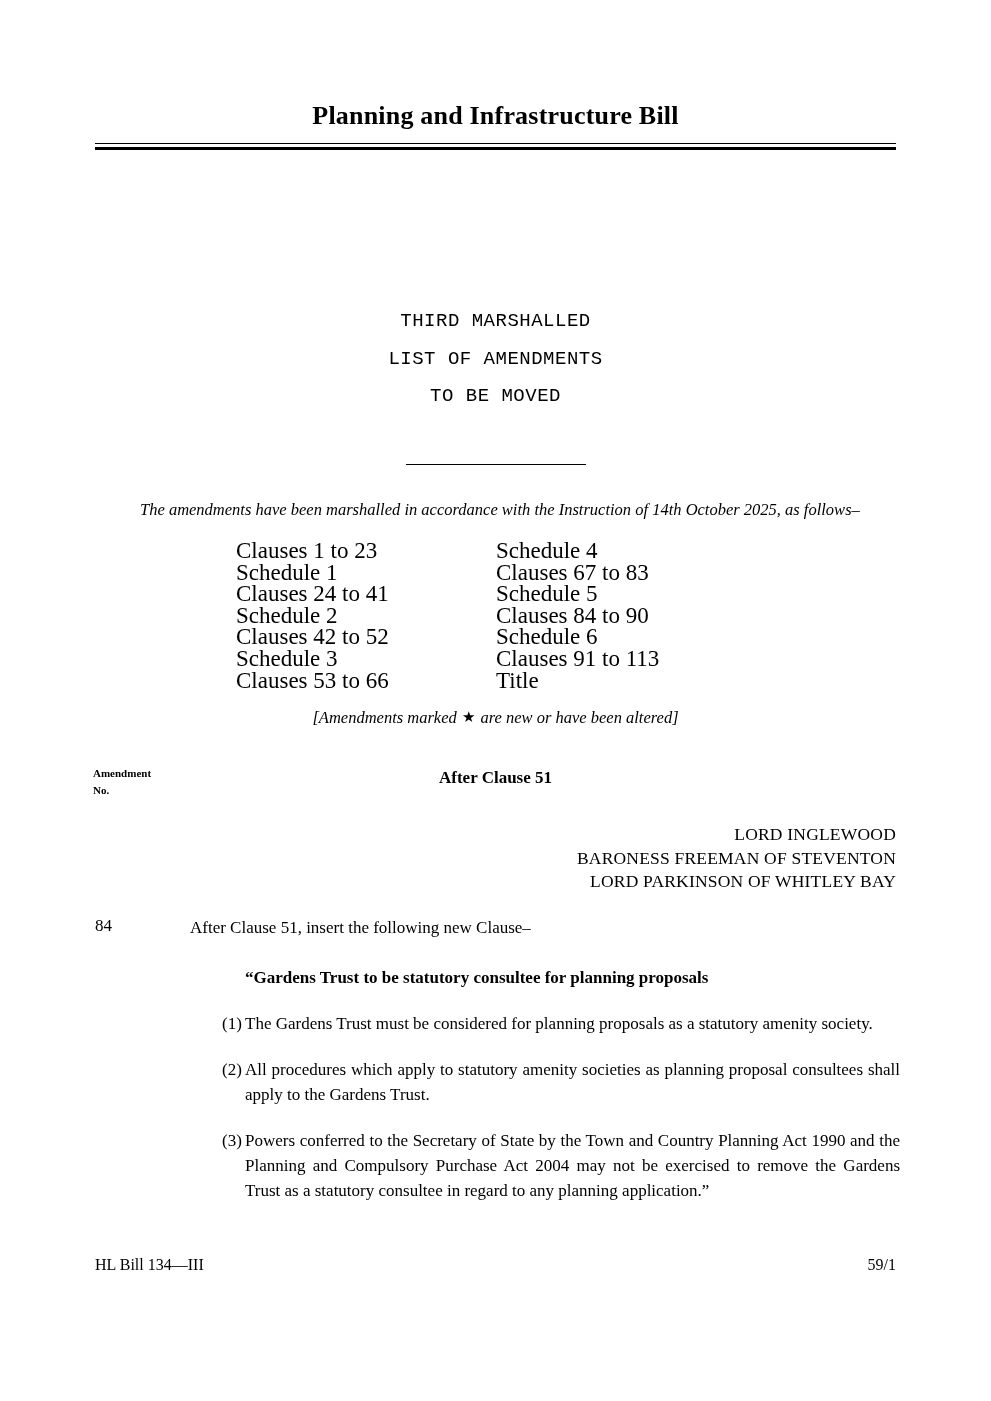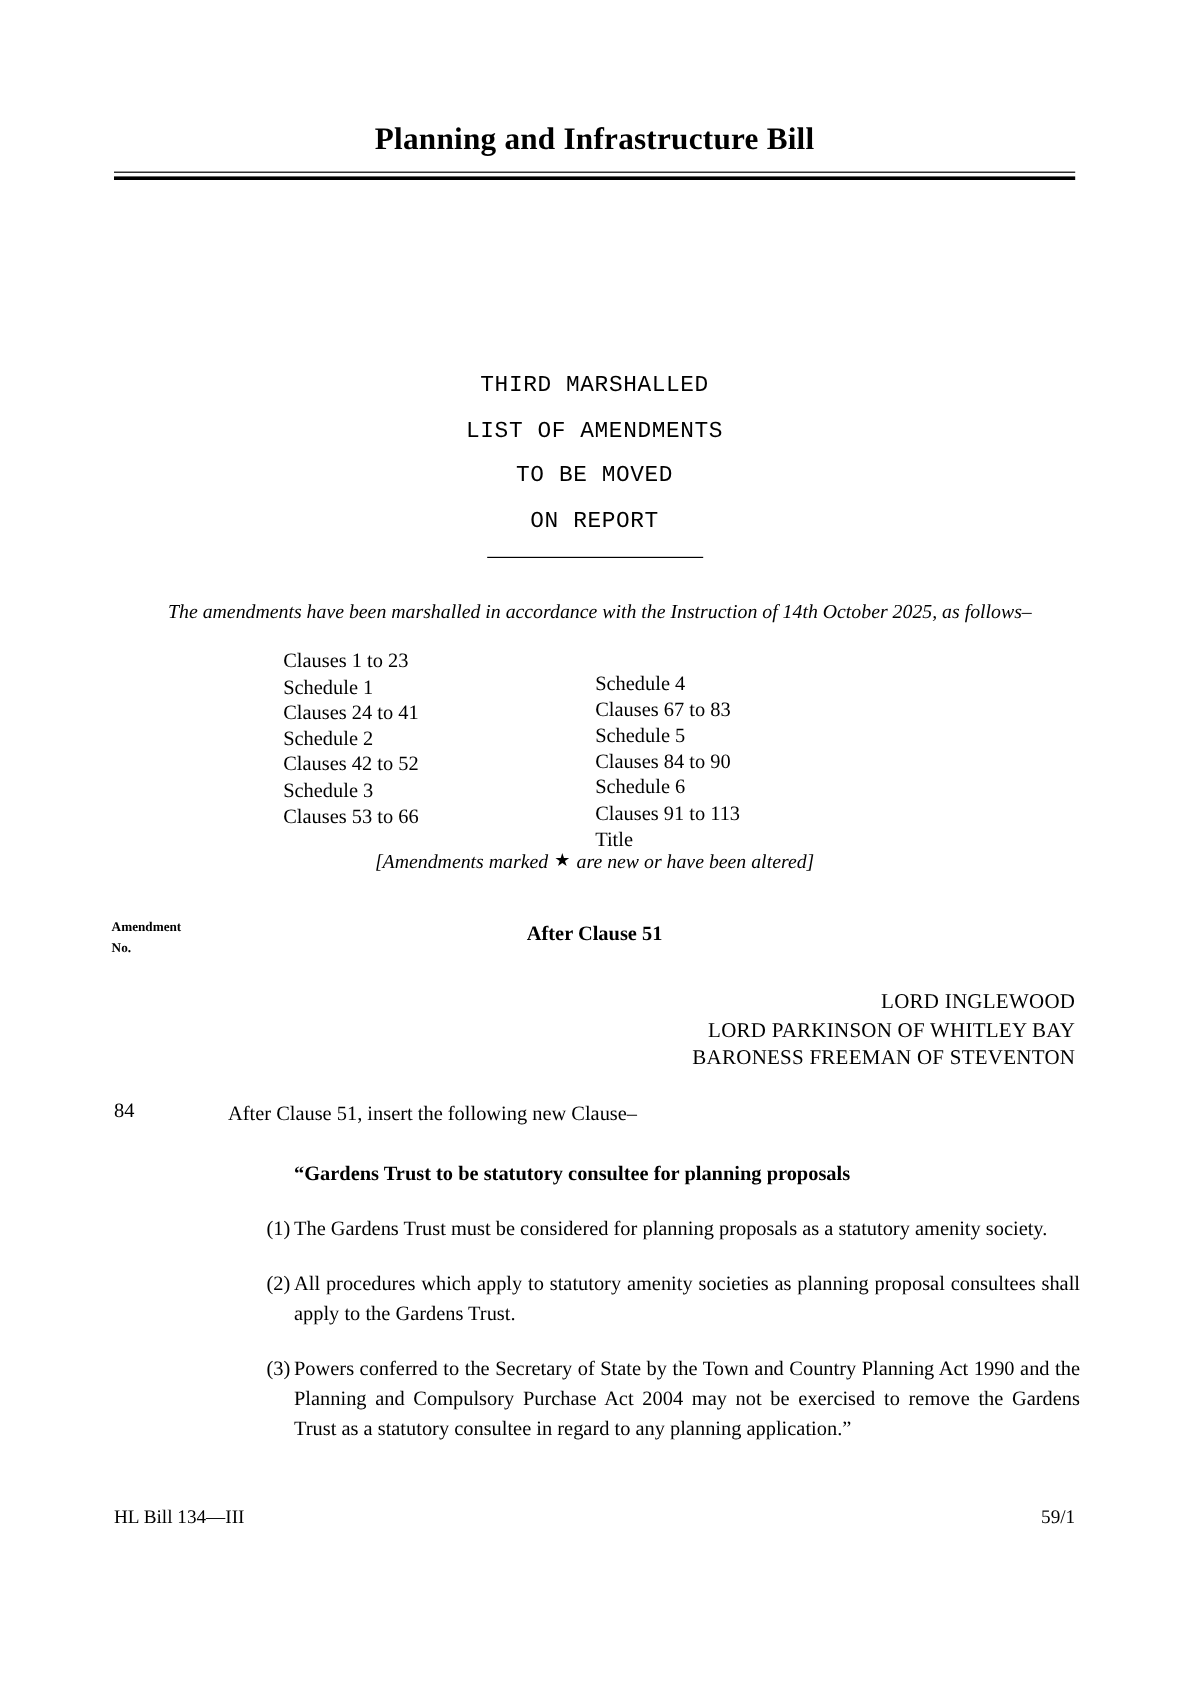"ON REPORT" div.heading-line { html: <div>ON REPORT</div> -> none }
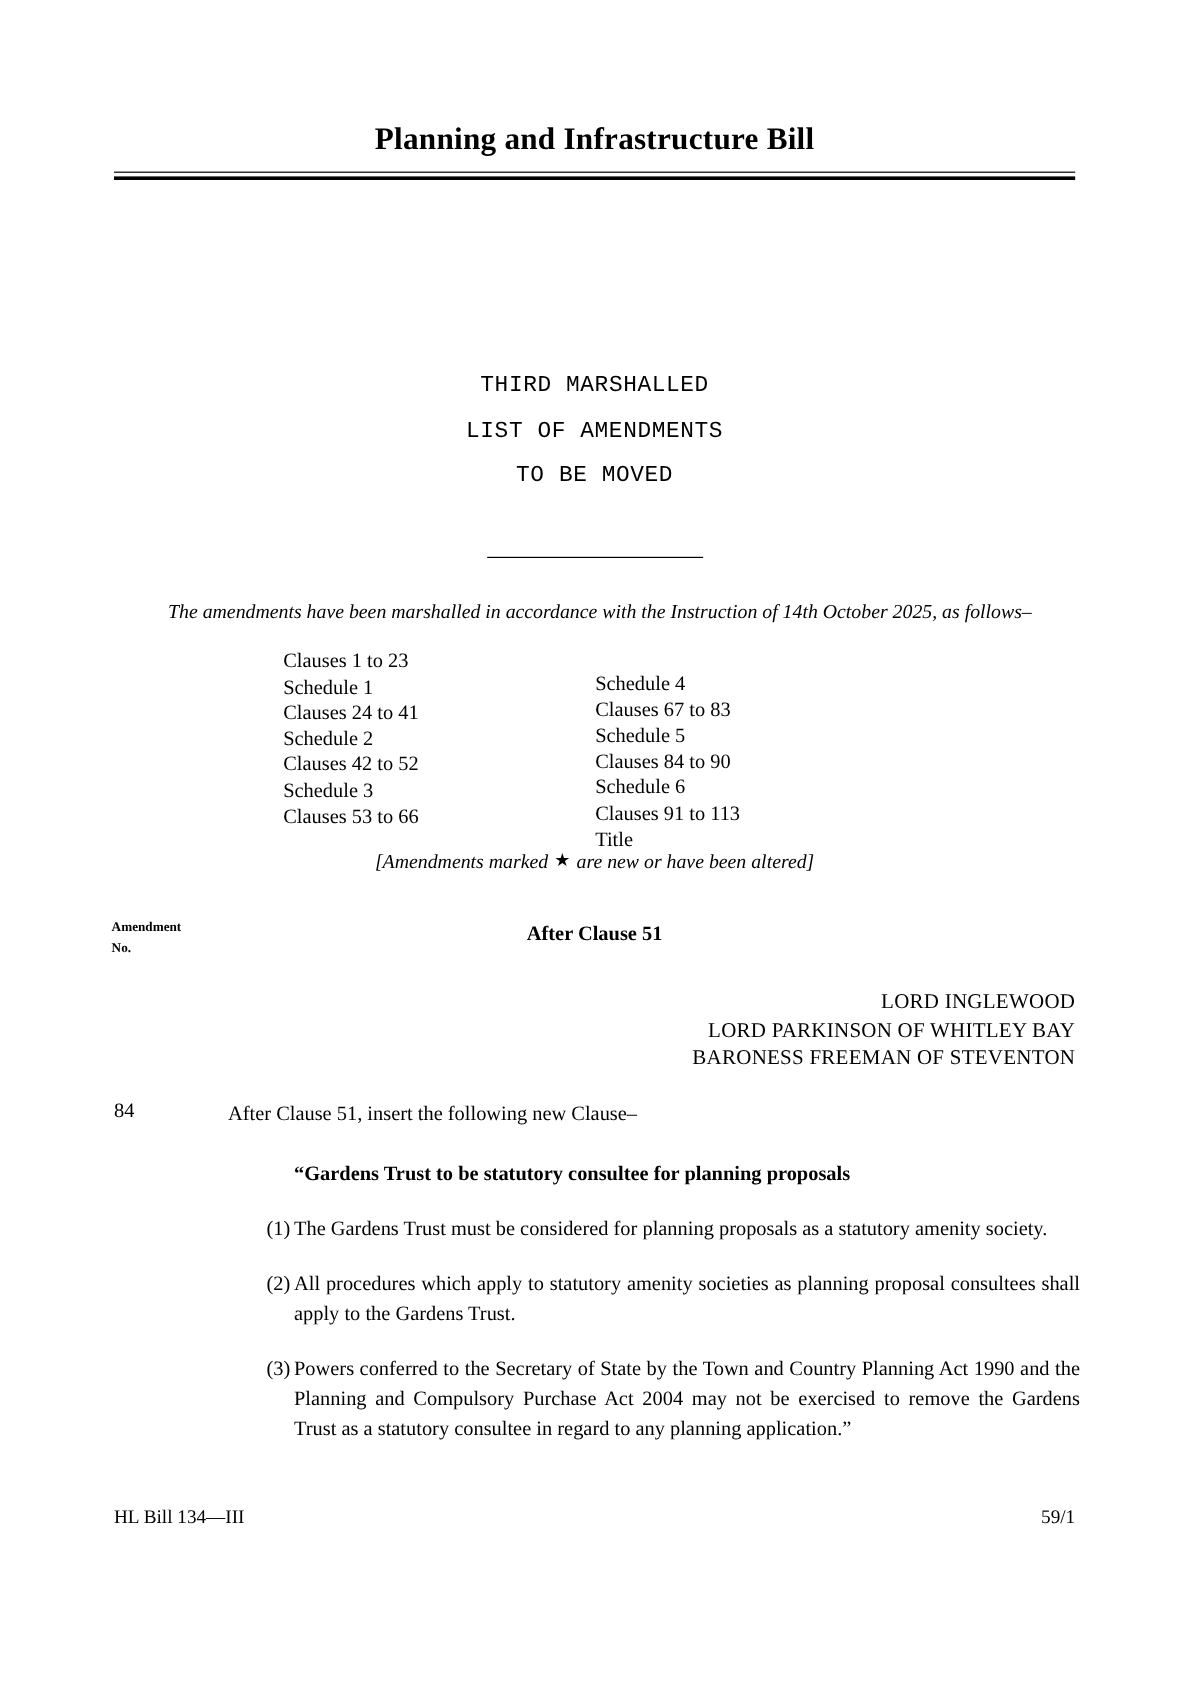"Clauses 1 to 23" .clause-col { font-size: 17px -> 23px }
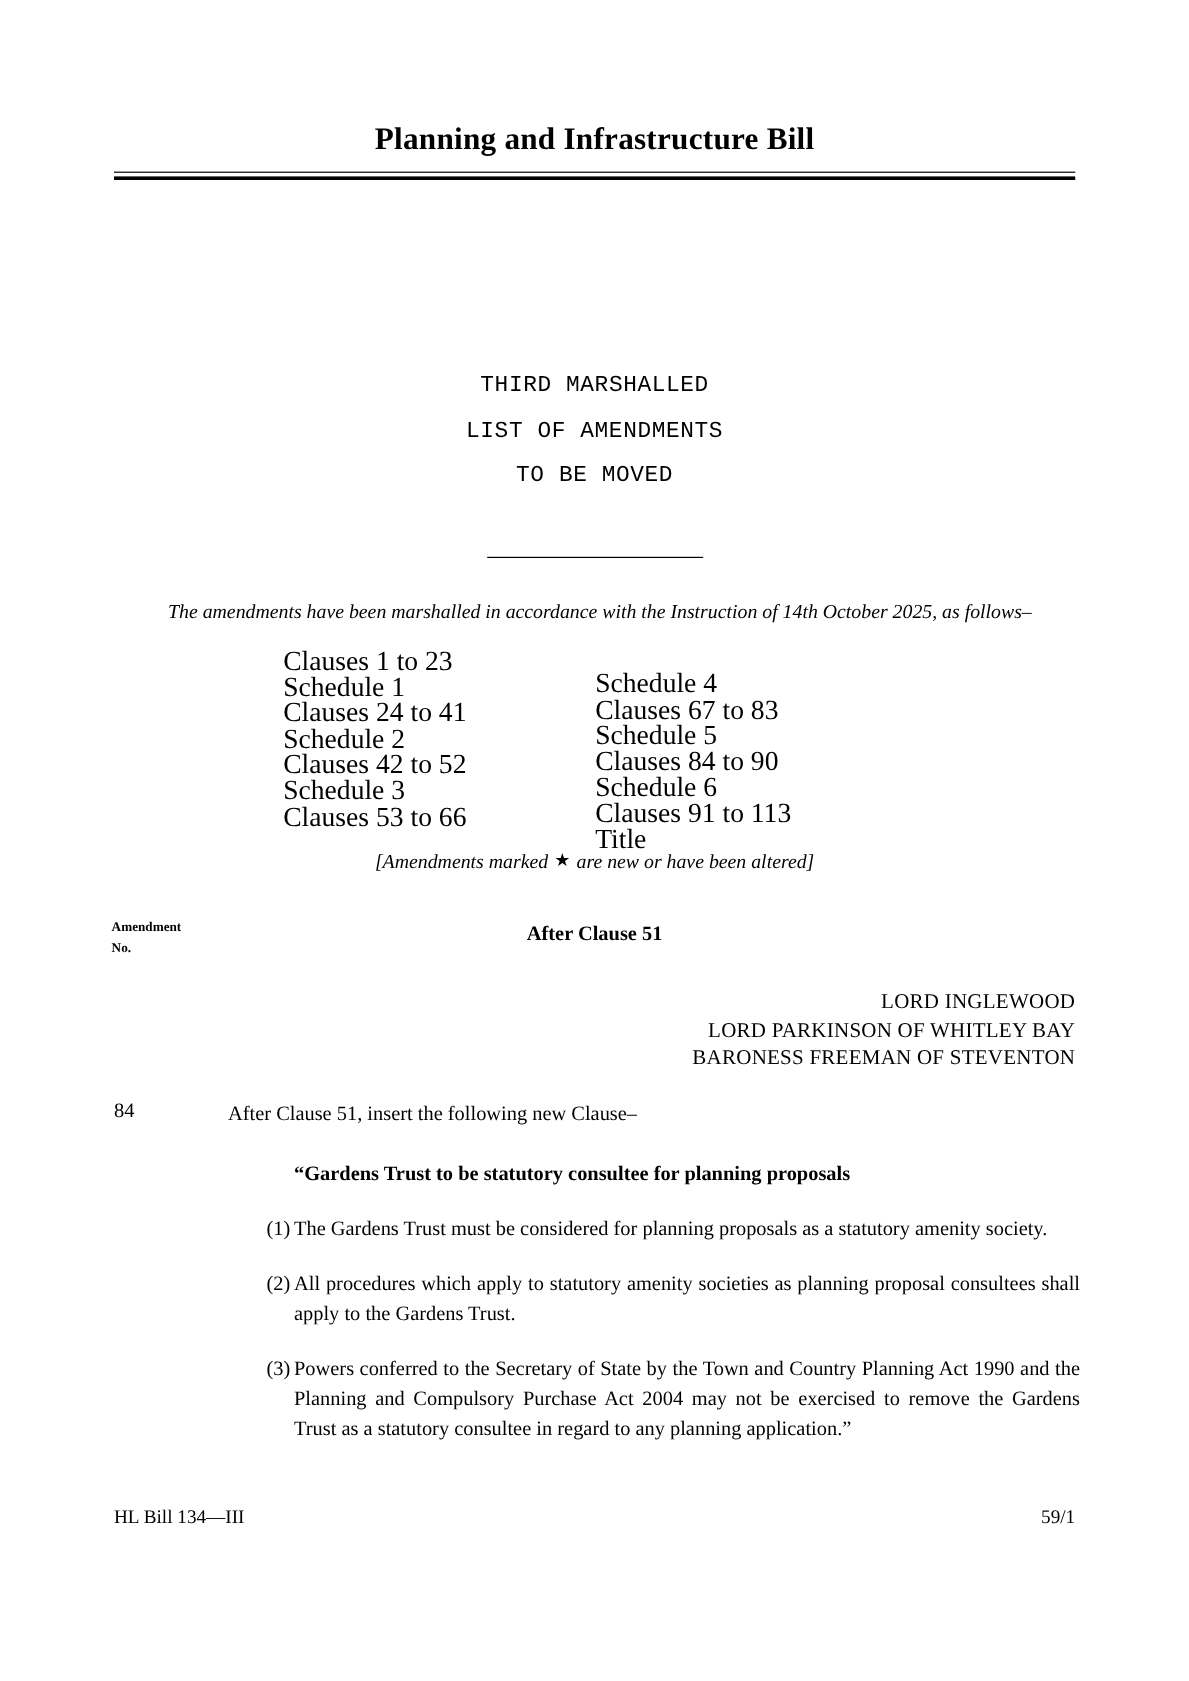"Schedule 4" .clause-col.right { margin-top: 19px -> none }
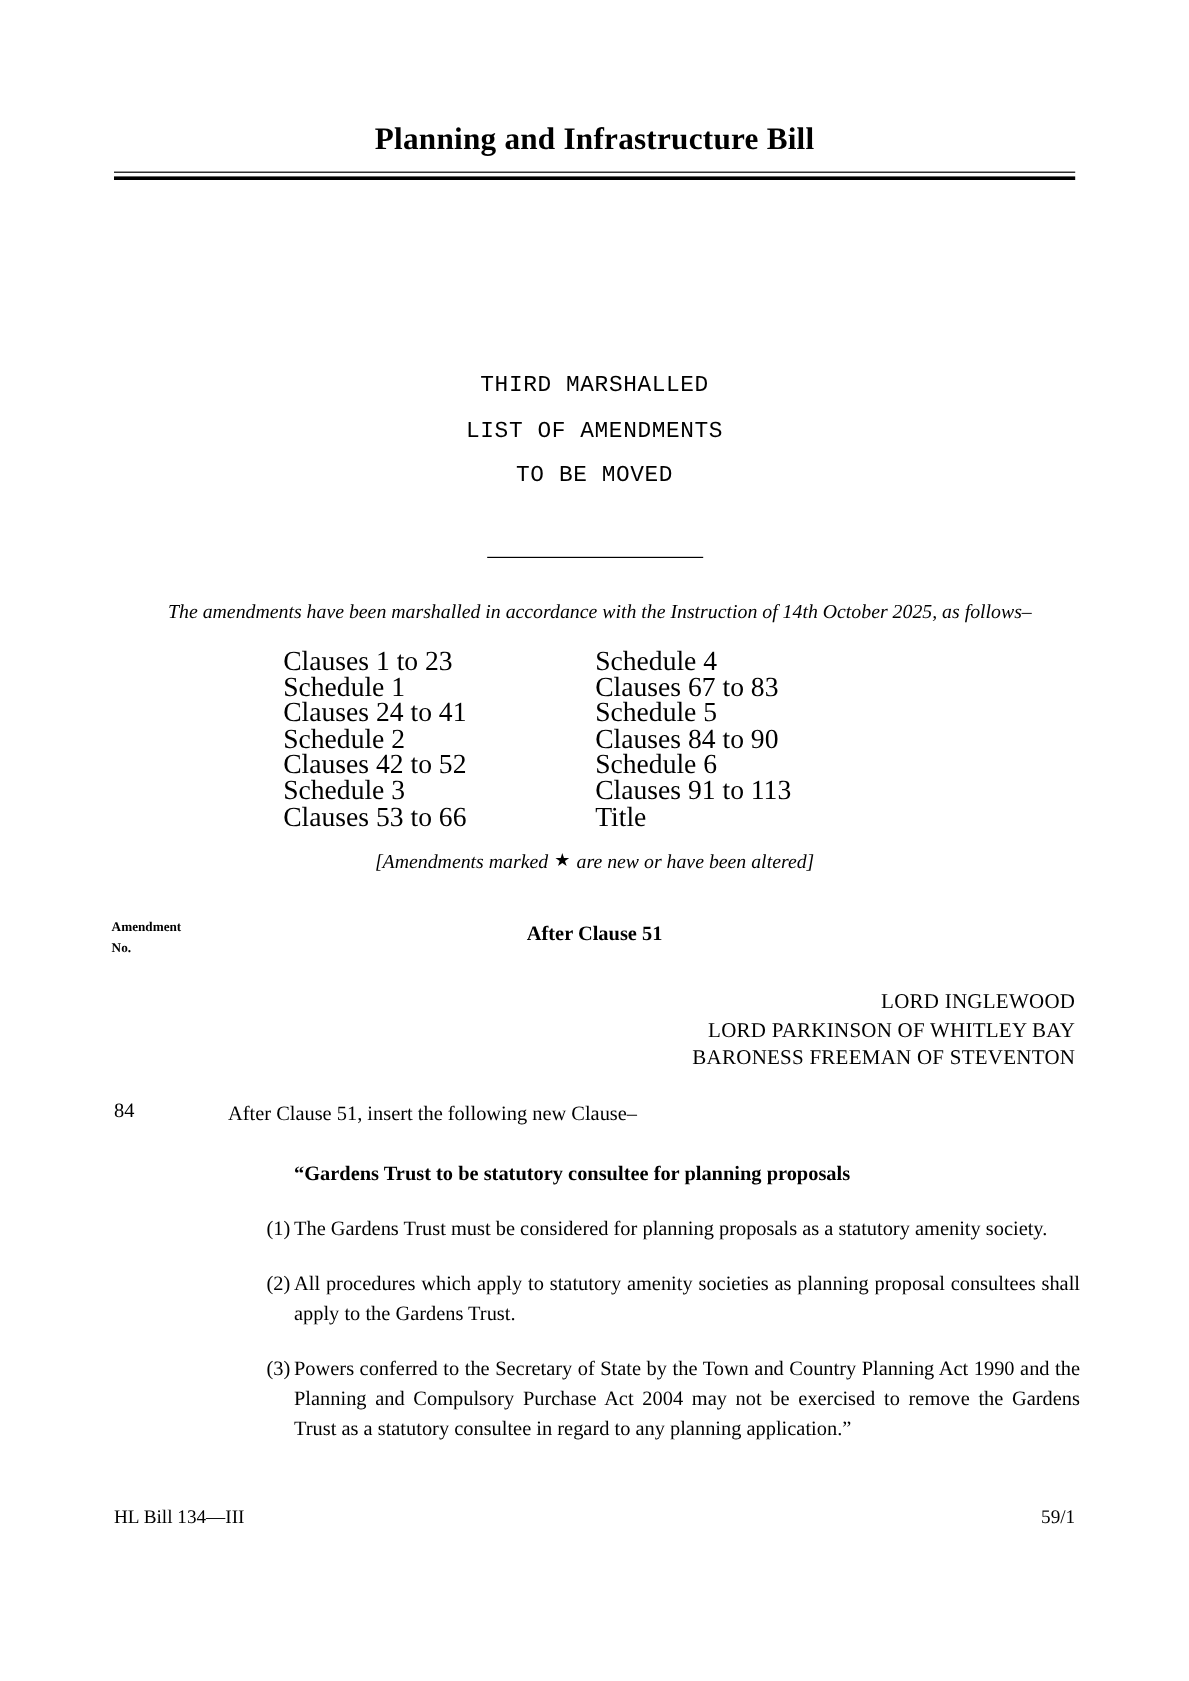"LORD PARKINSON OF WHITLEY BAY" div.sponsor-line { order: before "BARONESS FREEMAN OF STEVENTON" -> after "BARONESS FREEMAN OF STEVENTON" }
